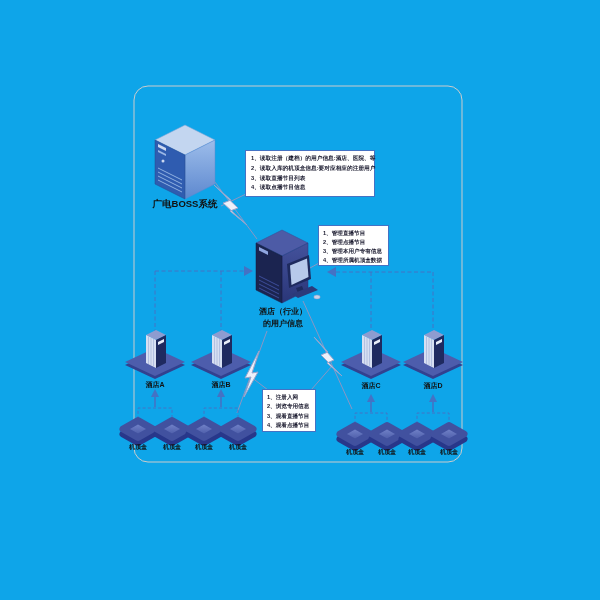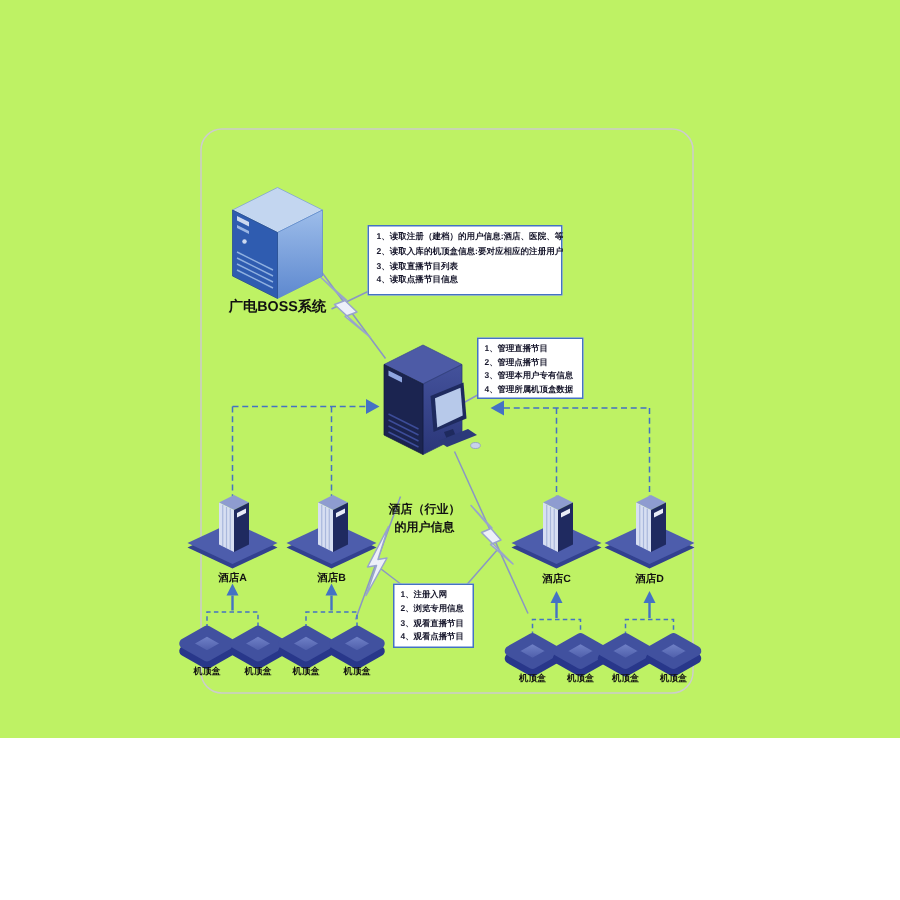"广电BOSS系统" .stage { background: #bef264 -> #0ea5e9; height: 492px -> 600px }
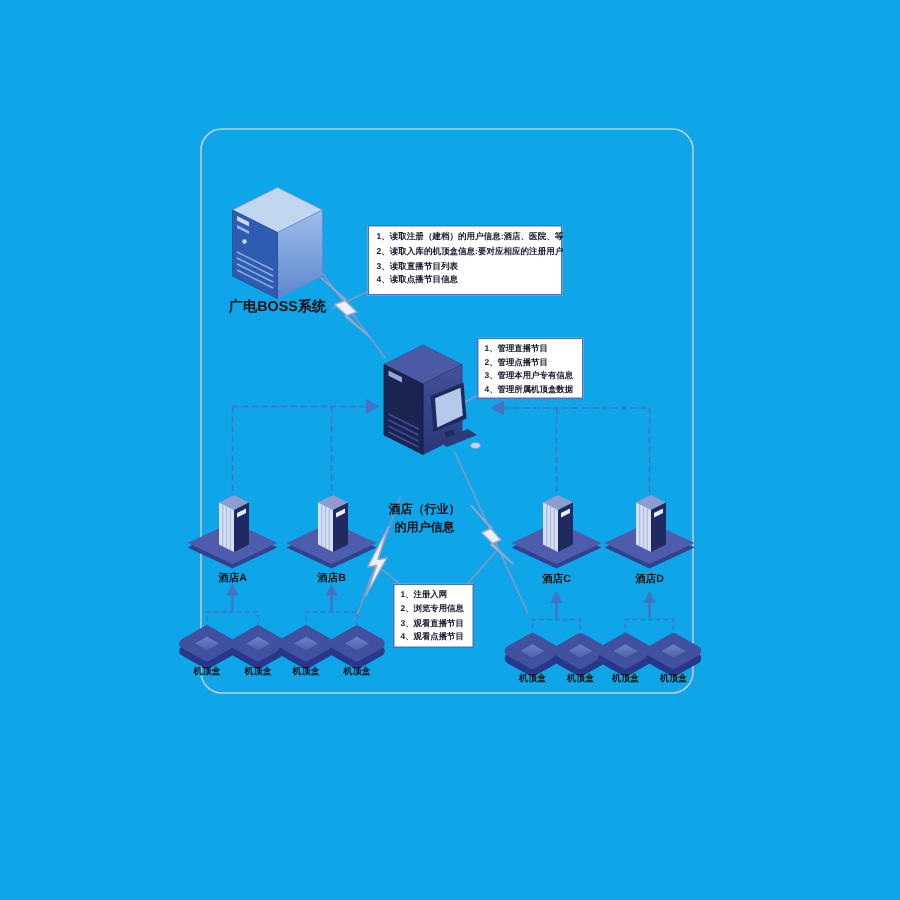"酒店（行业）" .plat-lbl { margin-top: 28px -> none }
